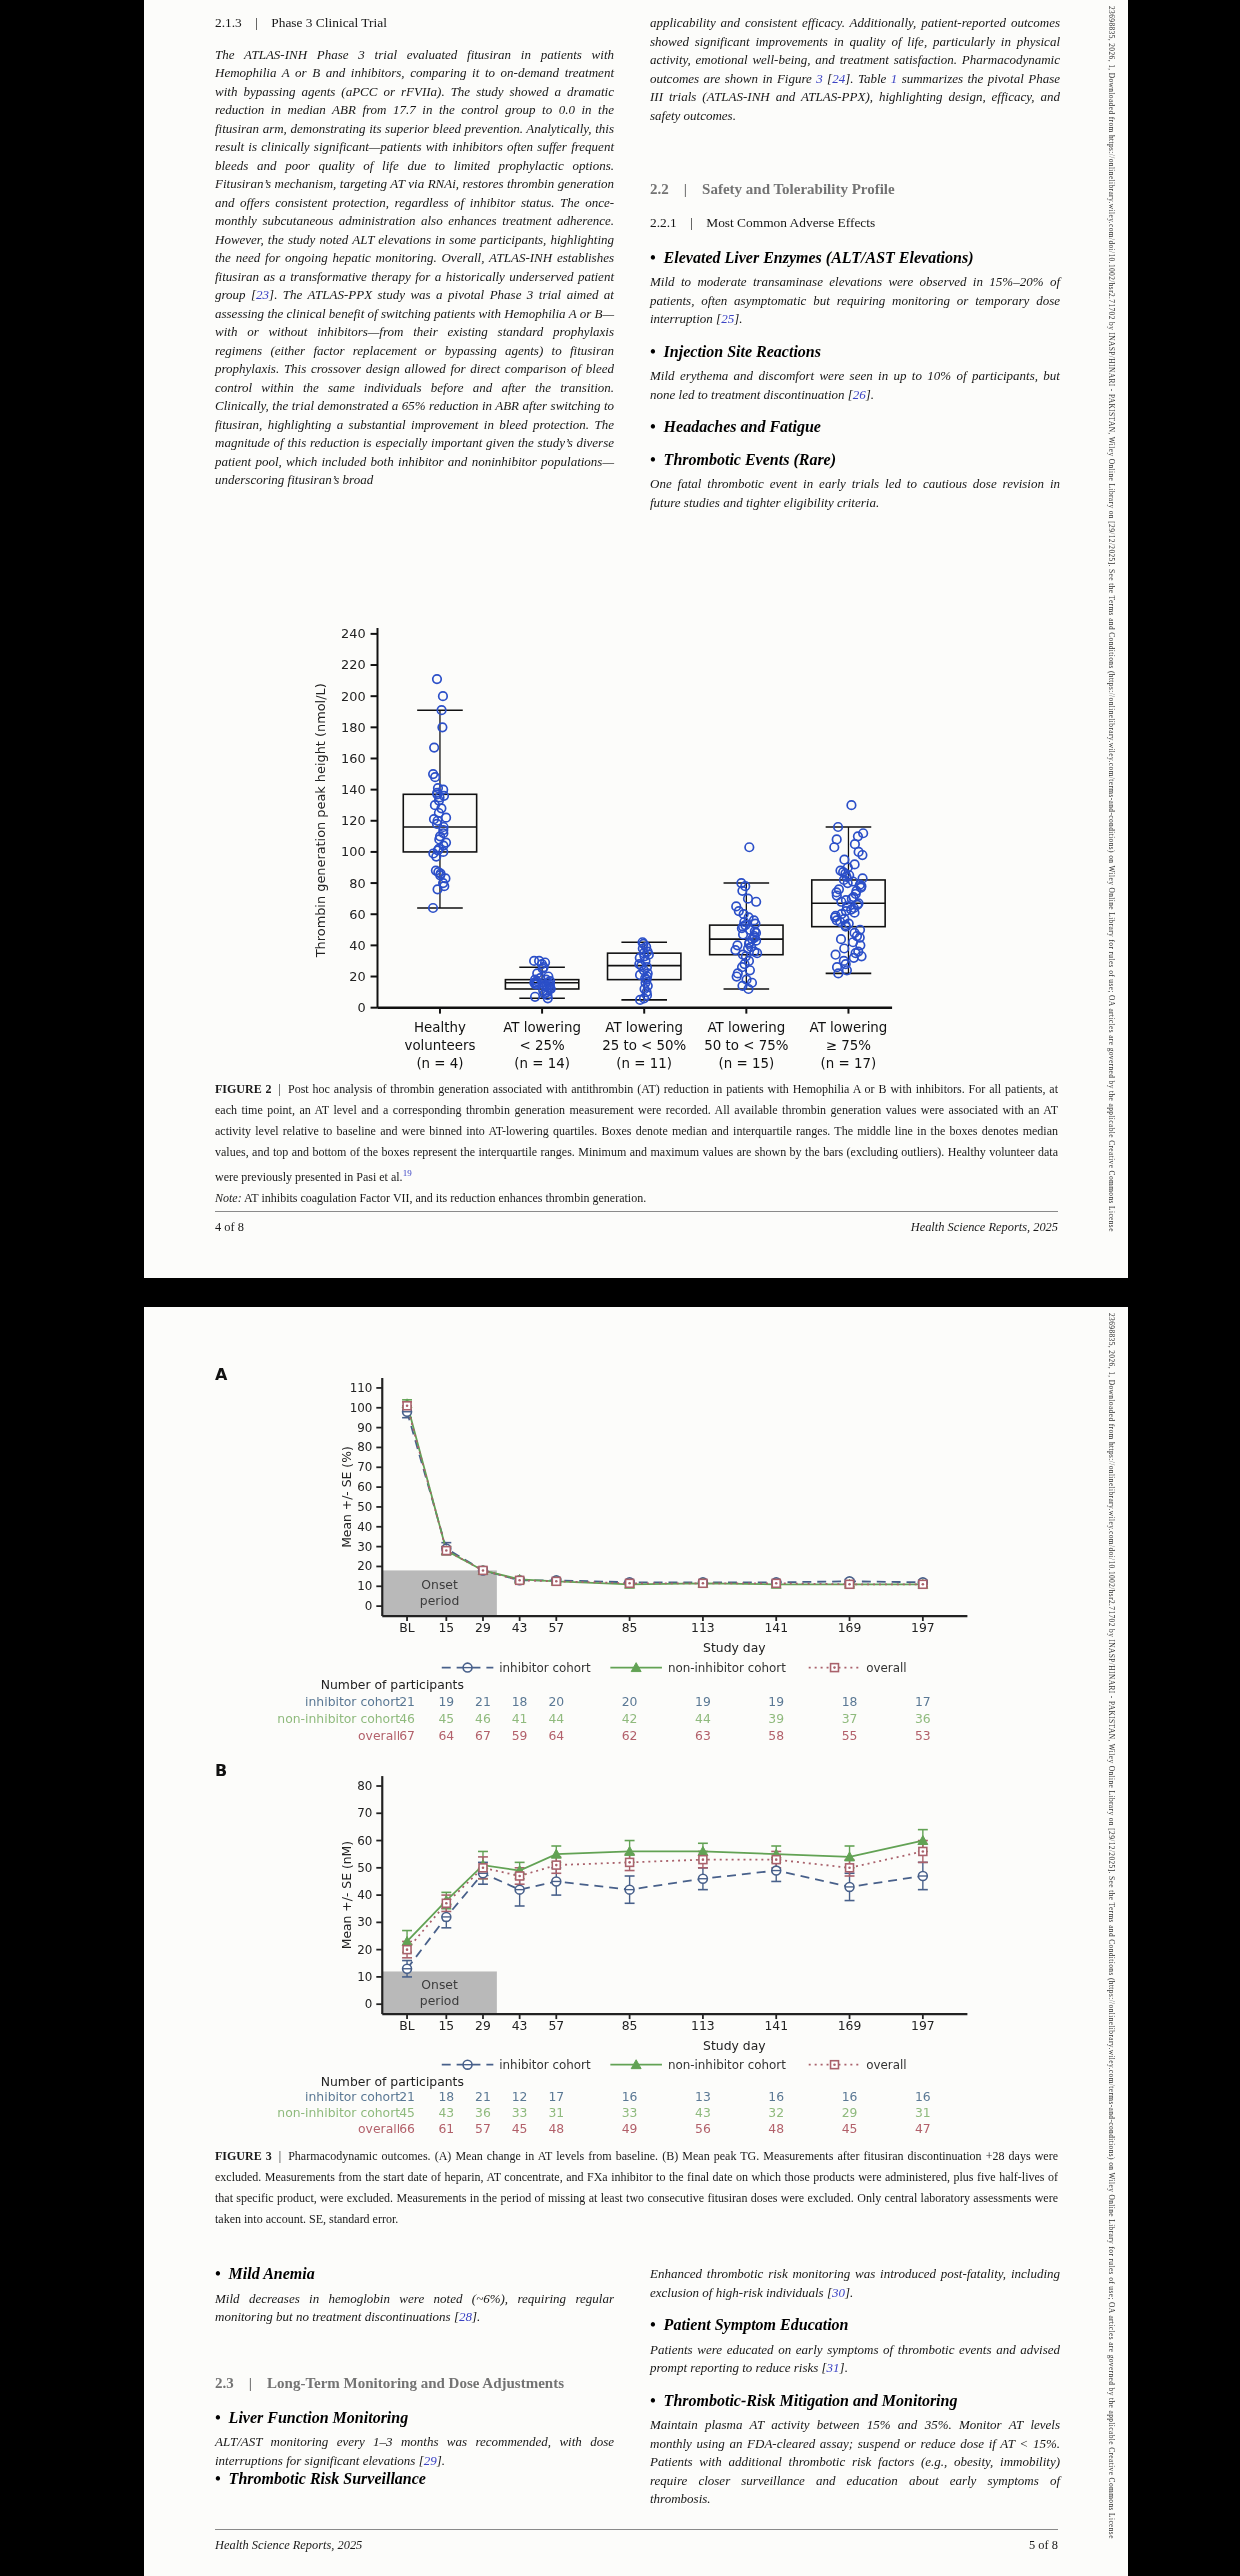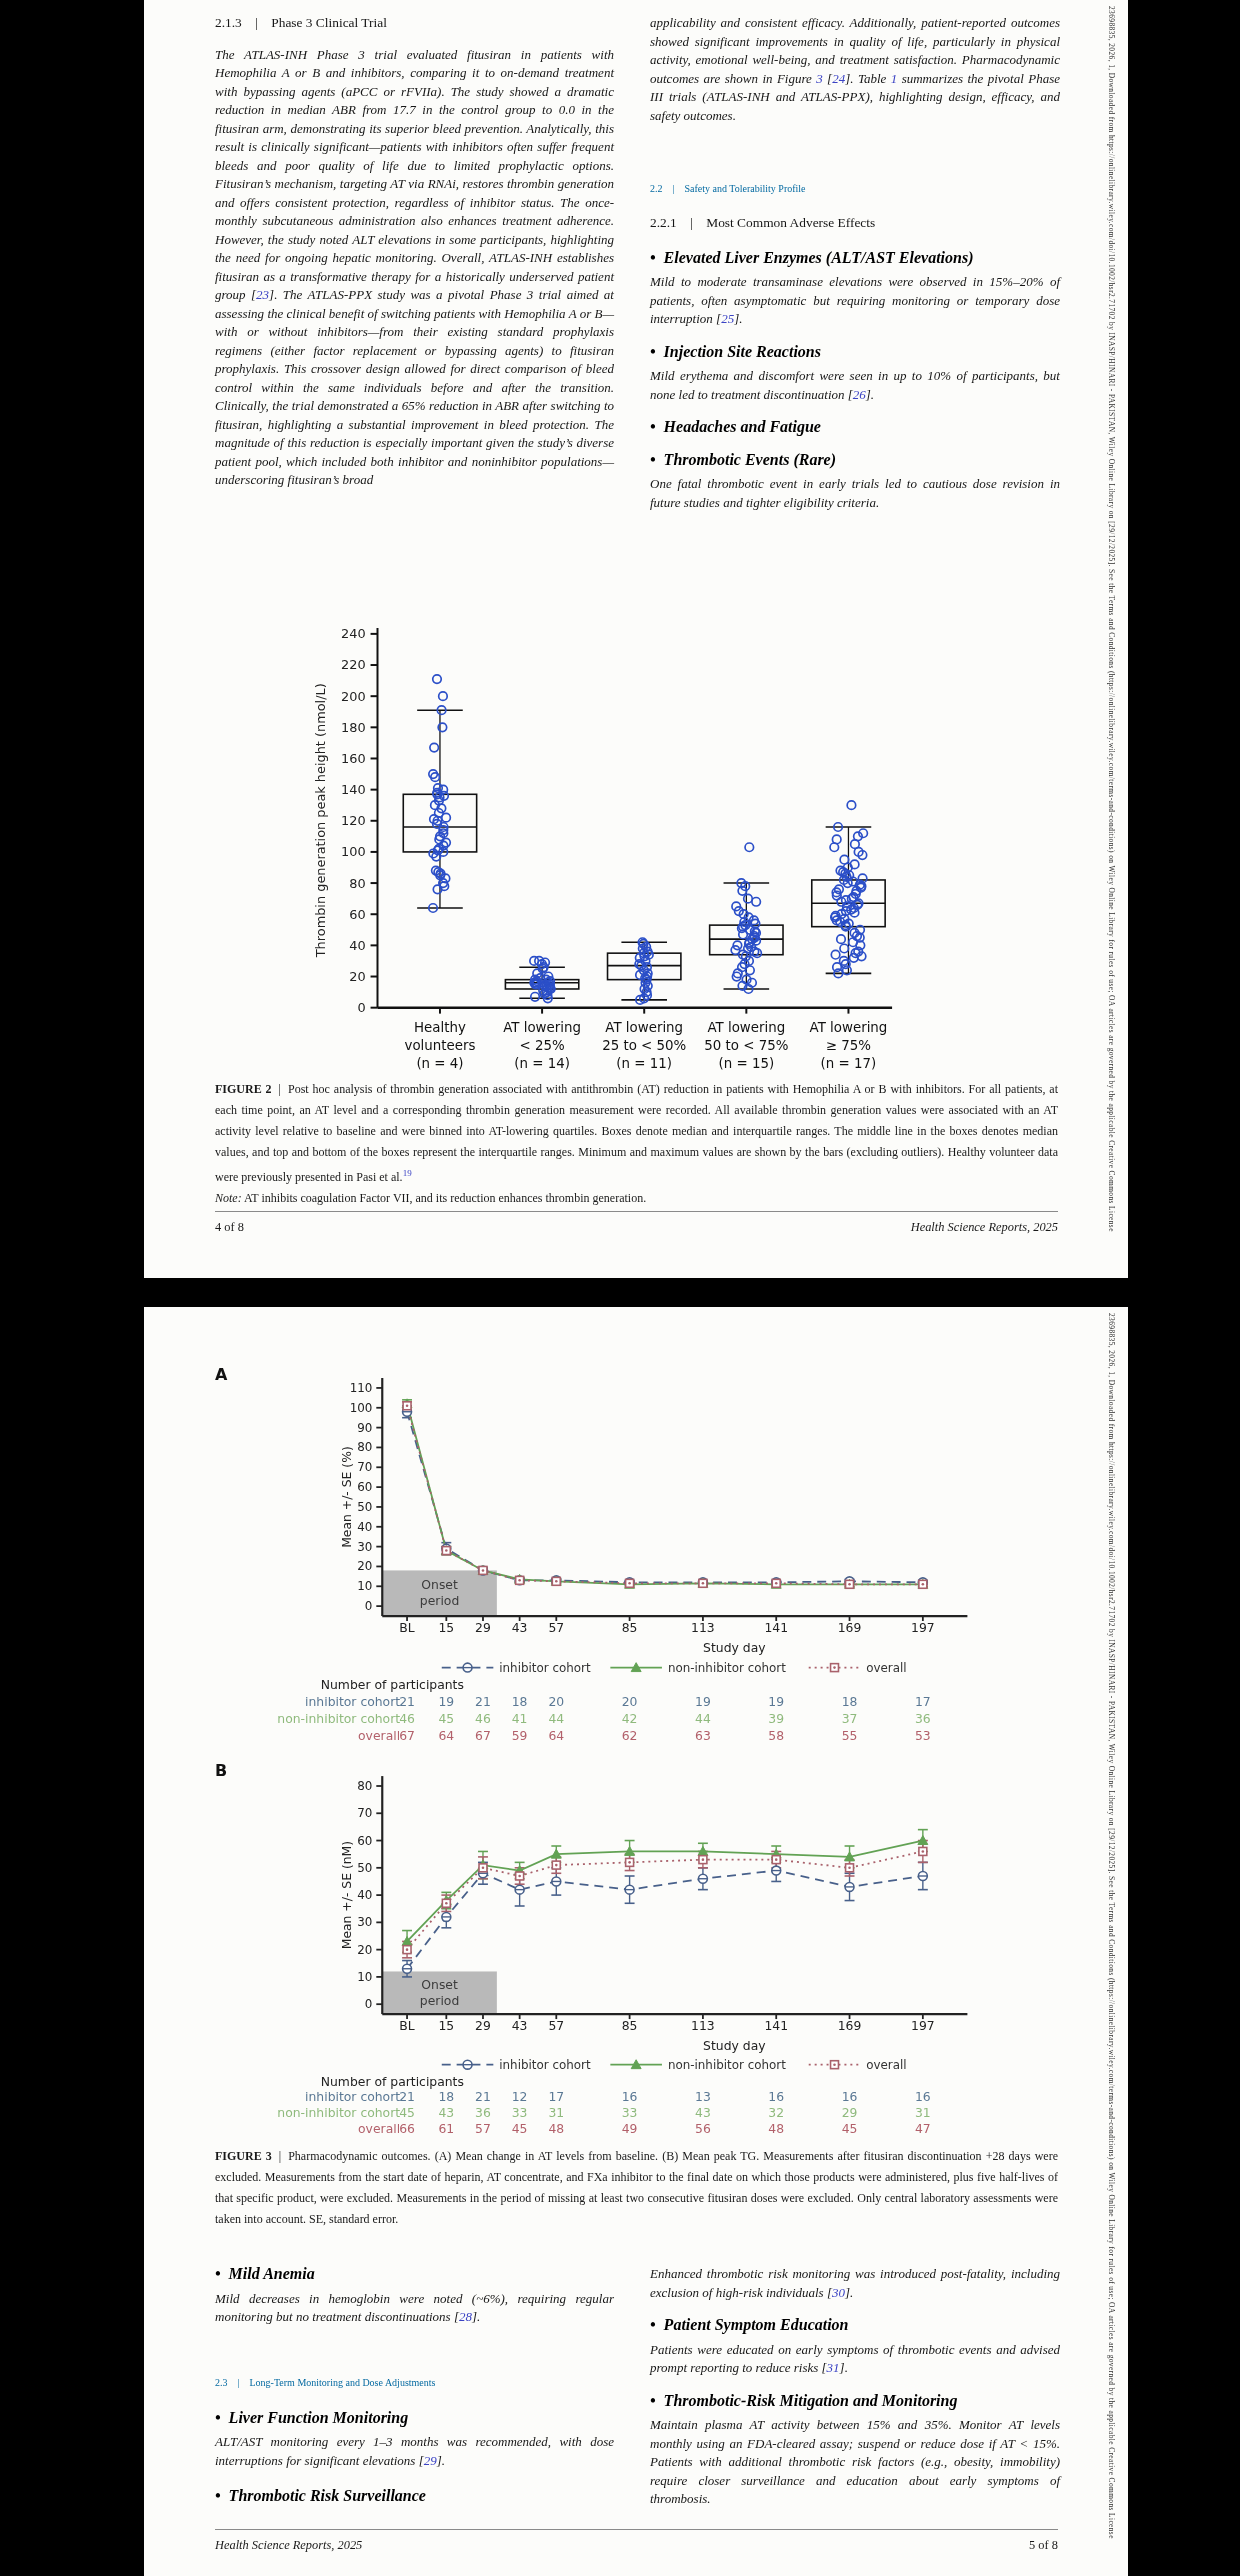"2.2 | Safety and Tolerability" .sec-head-b { color: #0369a1 -> #737373; font-size: 10px -> 15px; font-weight: normal -> bold }
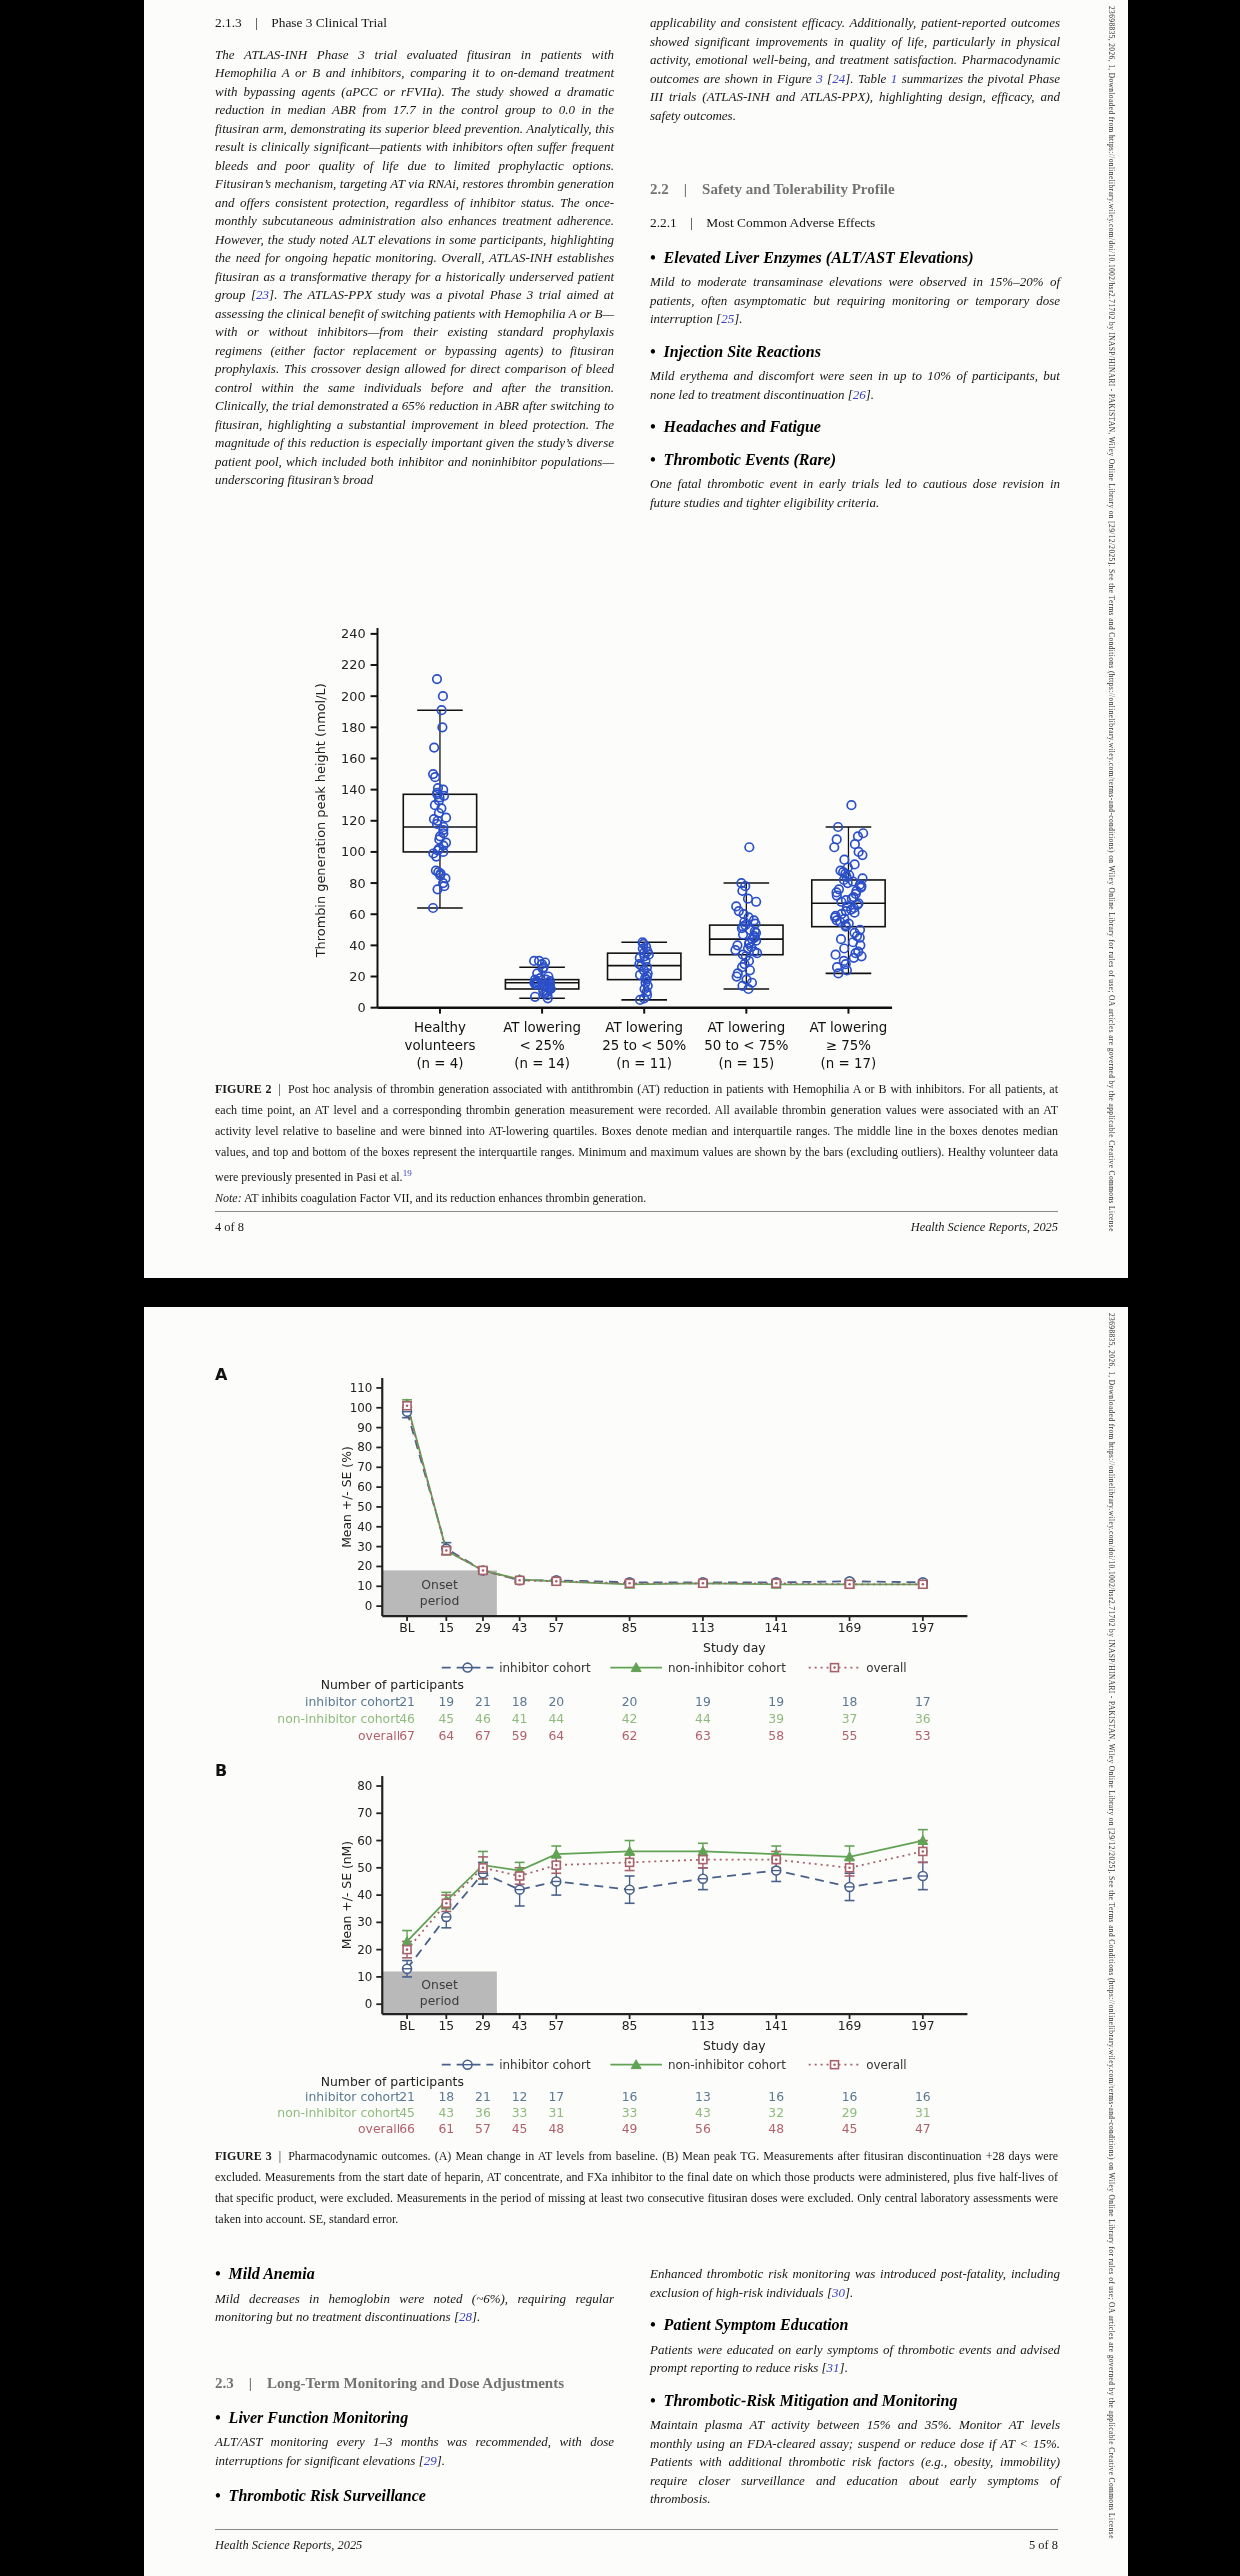"Thrombotic Risk Surveillance" p.bullet-title { margin-top: 17px -> 0 }
